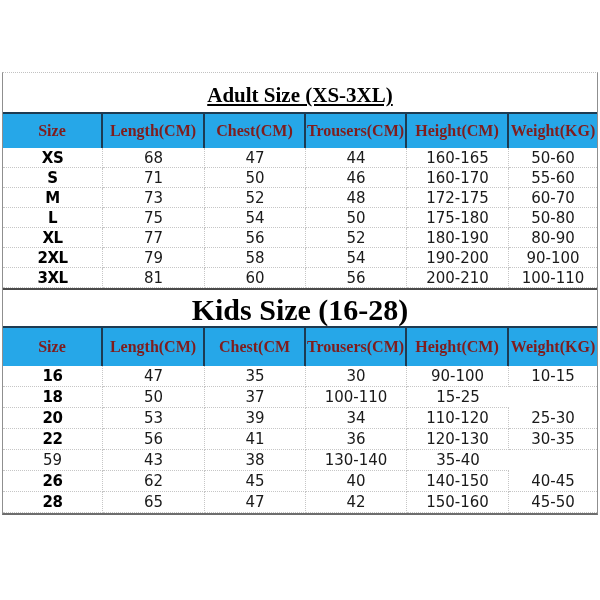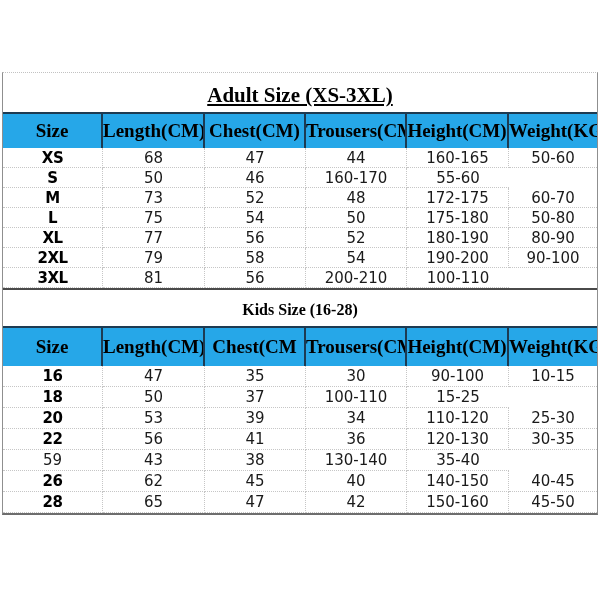"Size" .hcell { color: #000000 -> #7f1d1d; font-size: 19px -> 16px }
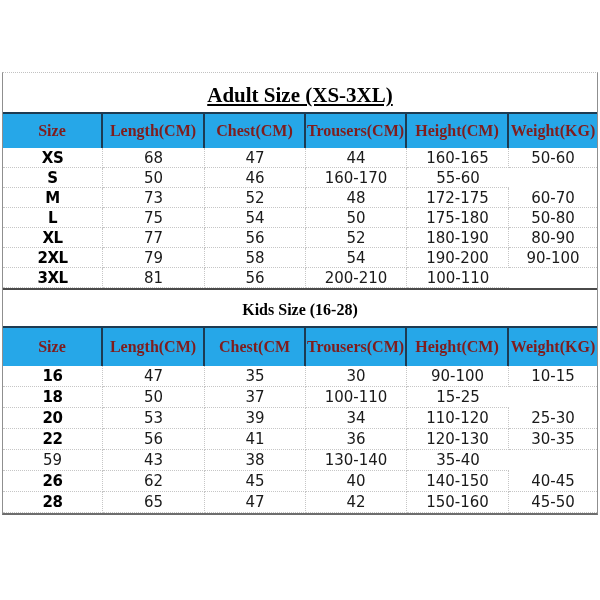"71" div.dcell { html: none -> <div>71</div> }
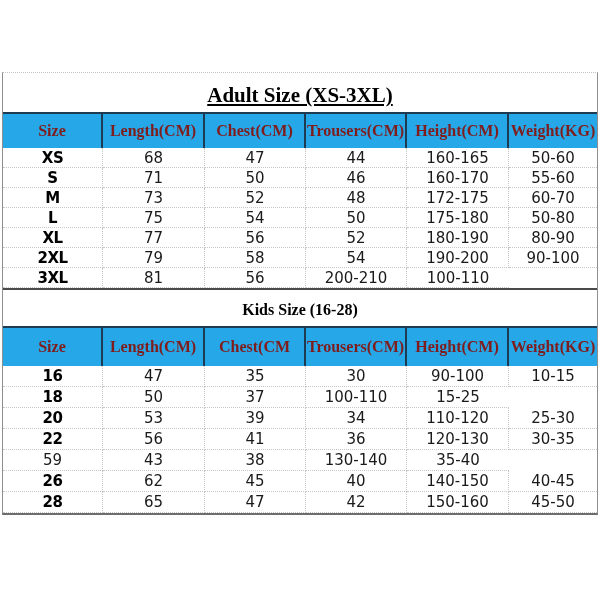"60" div.dcell { html: none -> <div>60</div> }
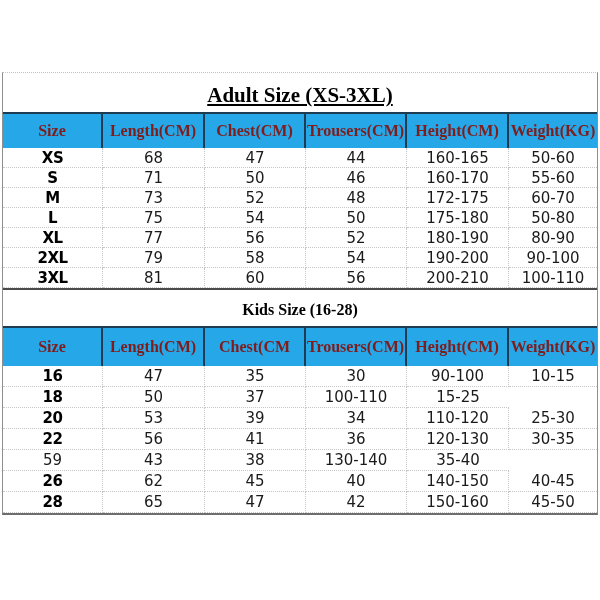"Kids Size (16-28)" .kids-title { font-size: 16px -> 30px }
